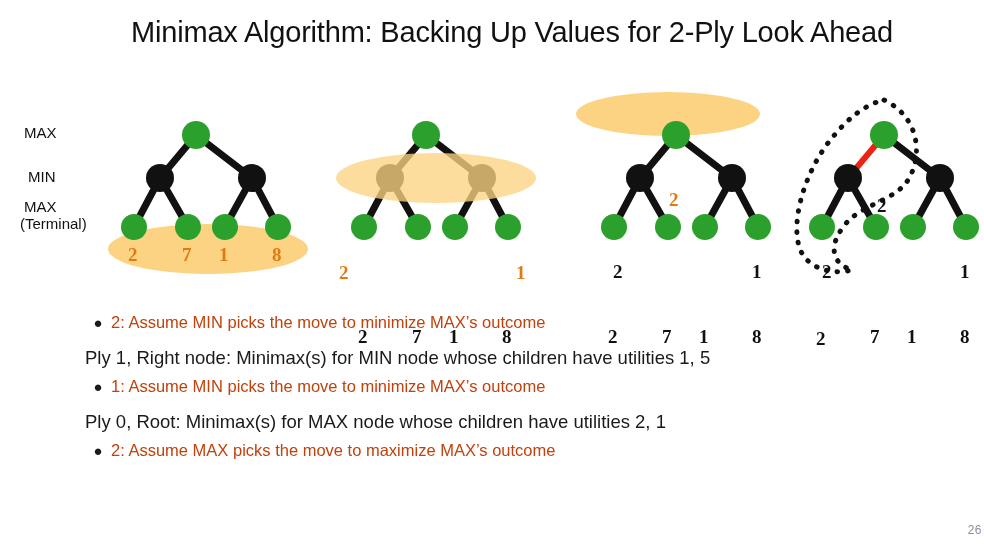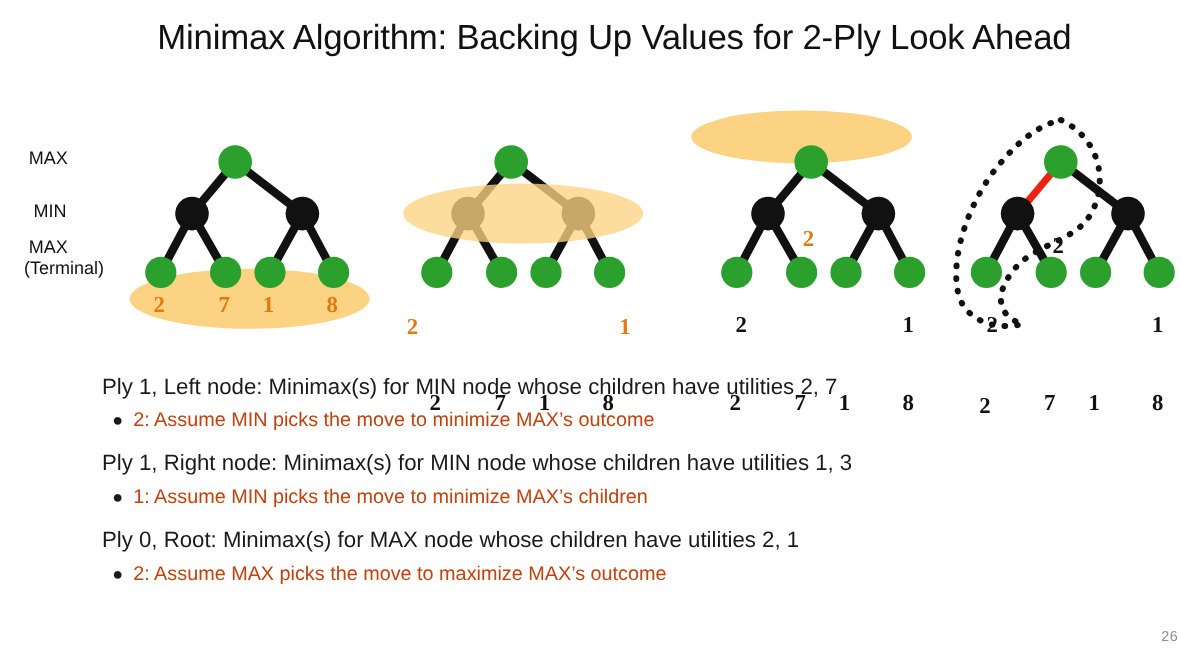"Ply 1, Left node: Minimax(s)" div.lead { html: <div>Ply 1, Left node: Minimax(s) for MIN node whose children have utilities 2, 7</div> -> none }
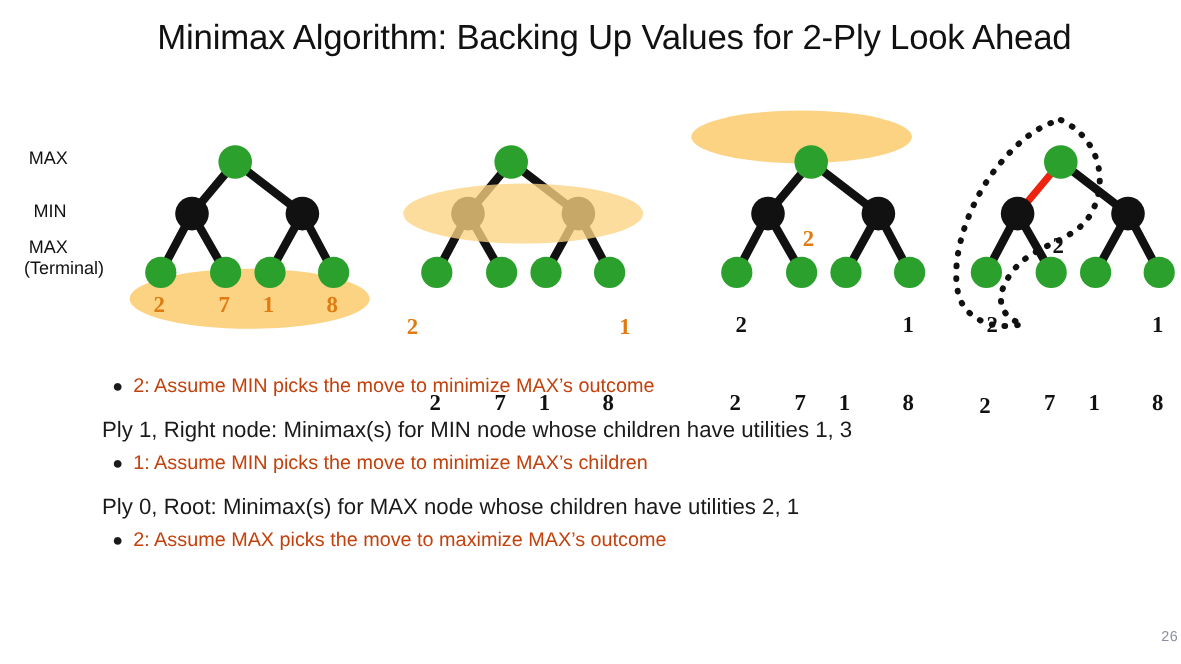"Ply 1, Right node: Minimax(s)" div.lead { text: 3 -> 5 }
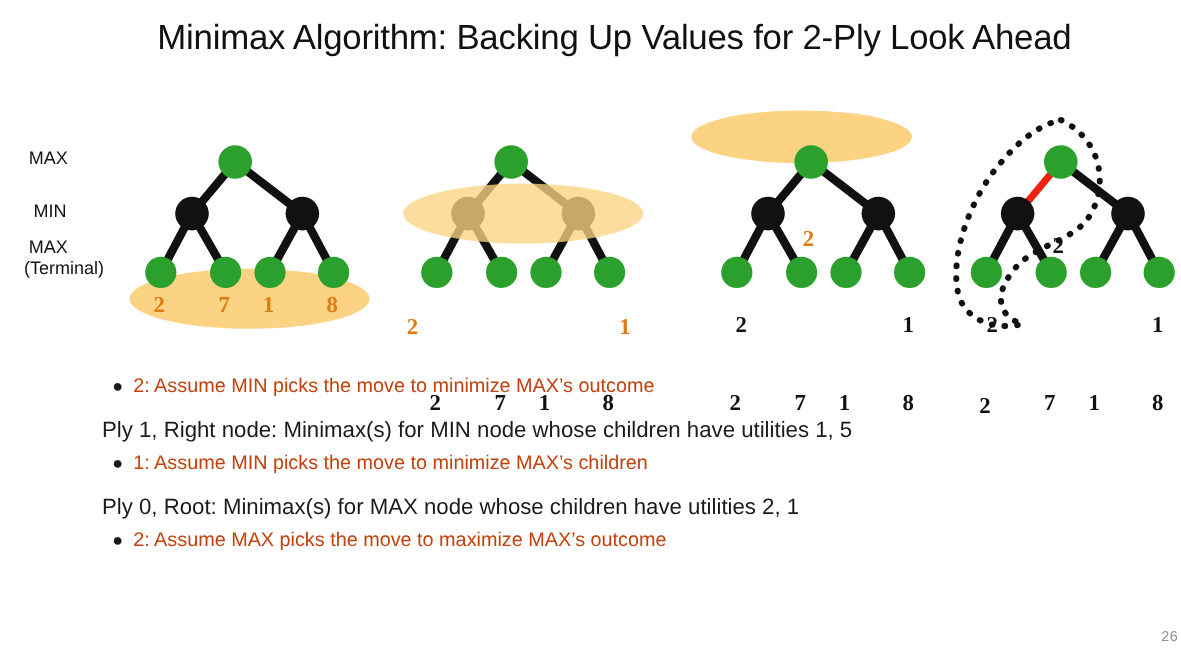"1: Assume MIN picks the" span.bullet-text { text: children -> outcome }
